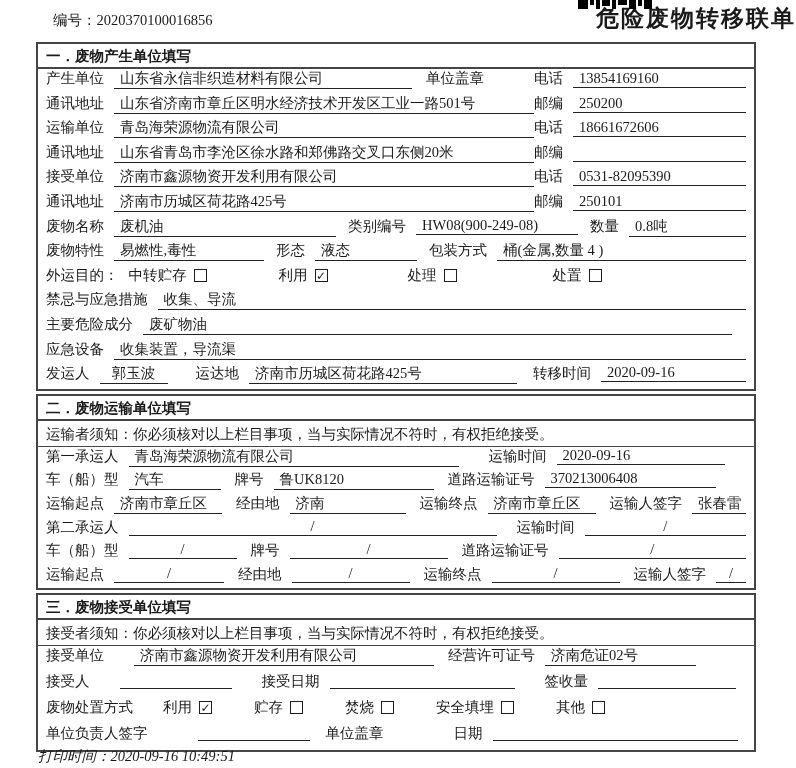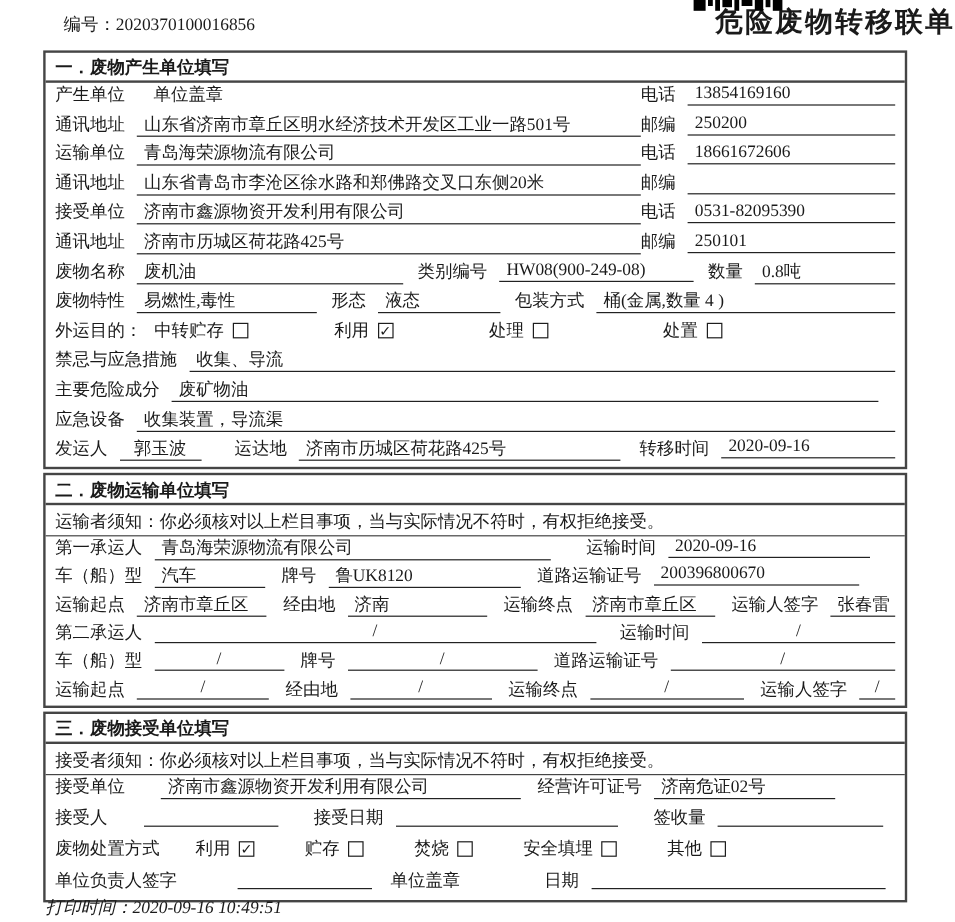"山东省永信非织造材料有限公司" span.u { html: none -> <span>山东省永信非织造材料有限公司</span> }
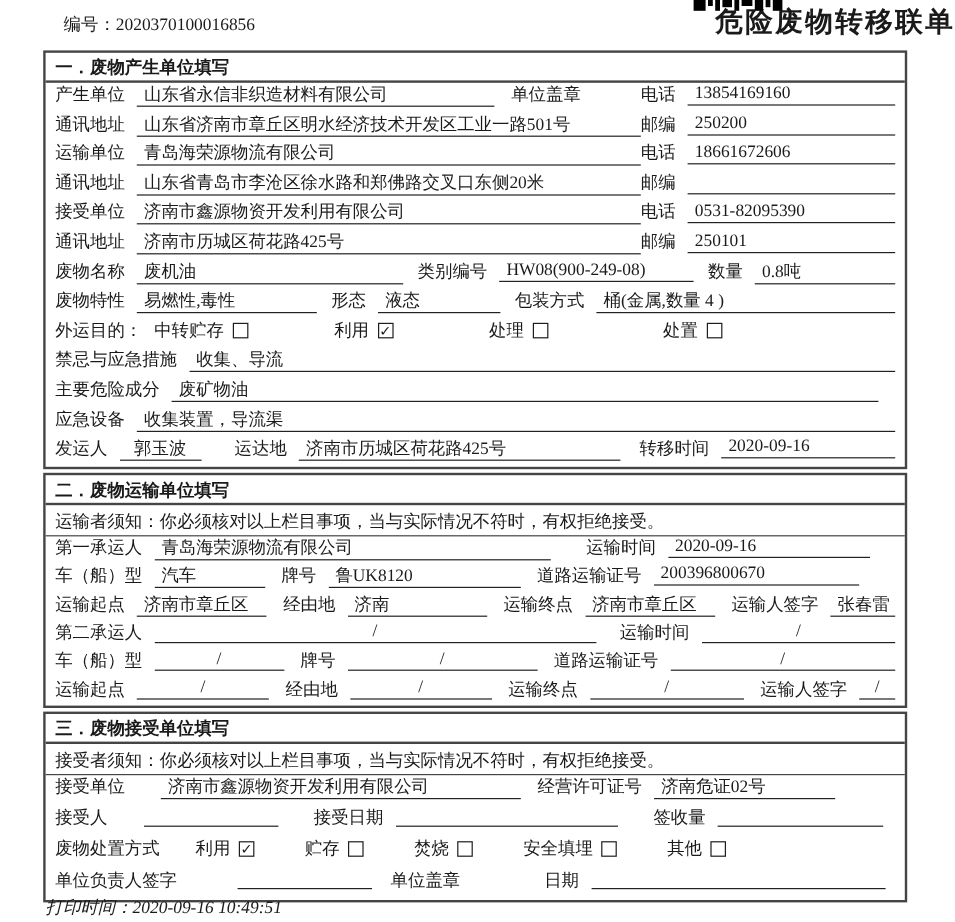"200396800670" span.u { text: 200396800670 -> 370213006408 }
